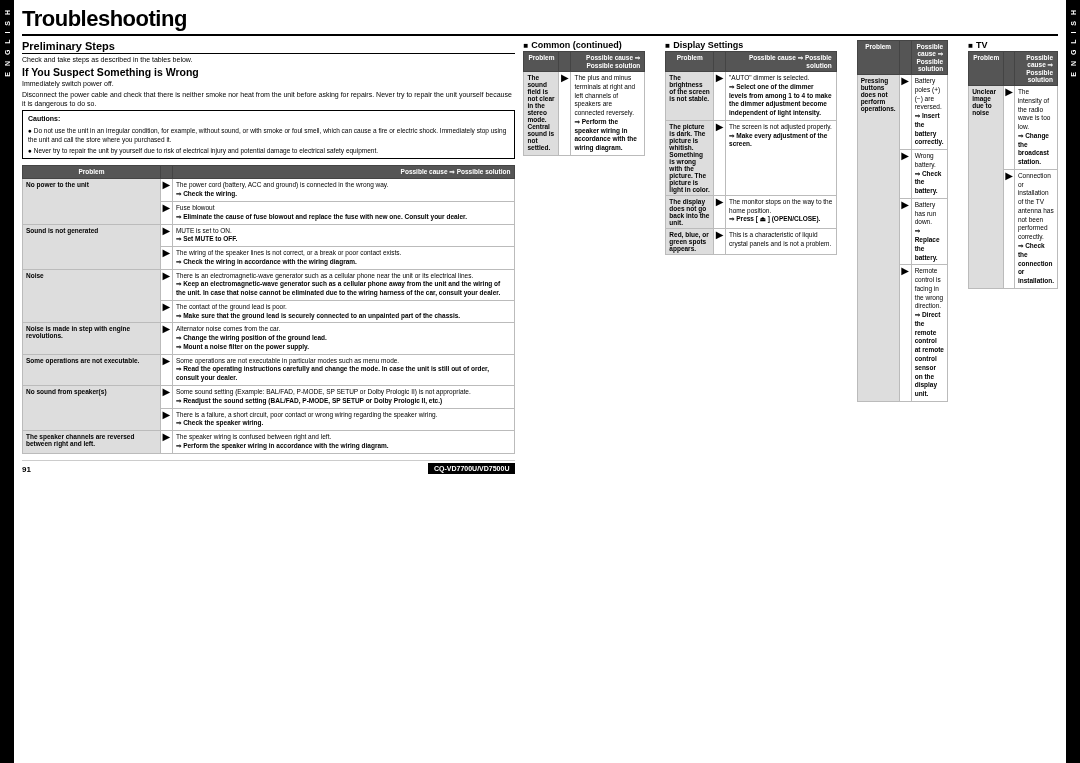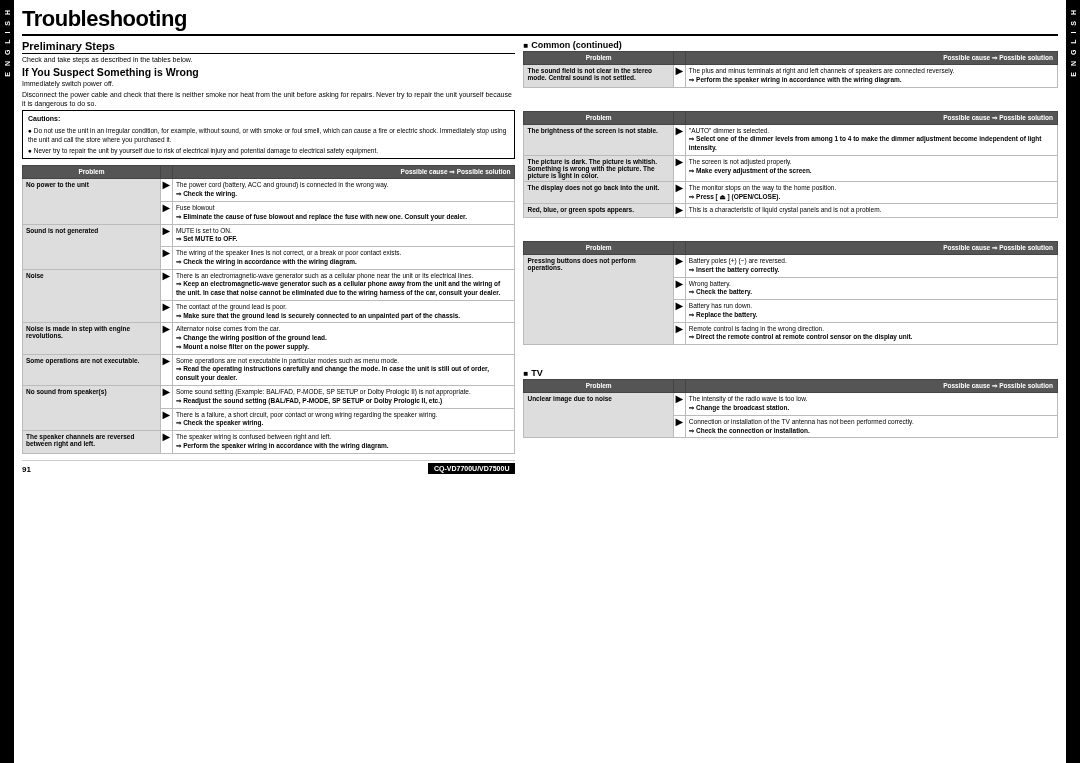"Common (continued)" .right-col { flex-direction: column -> row }
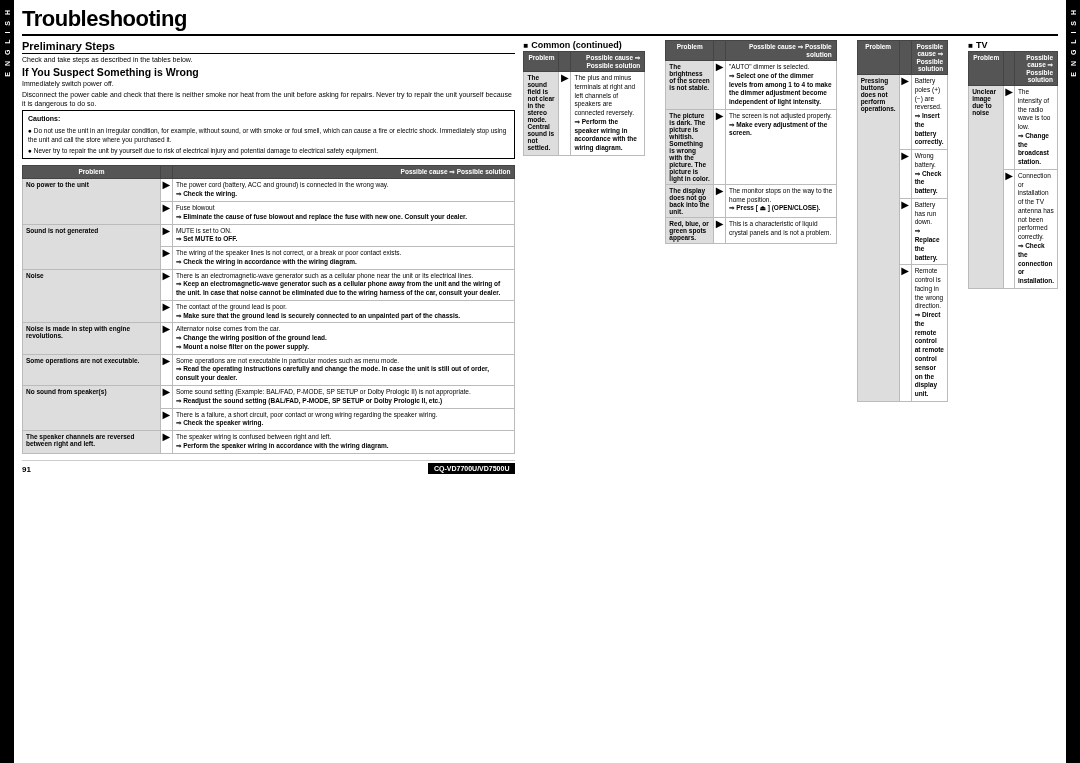"Display Settings" div.section-title { html: none -> <div>Display Settings</div> }
